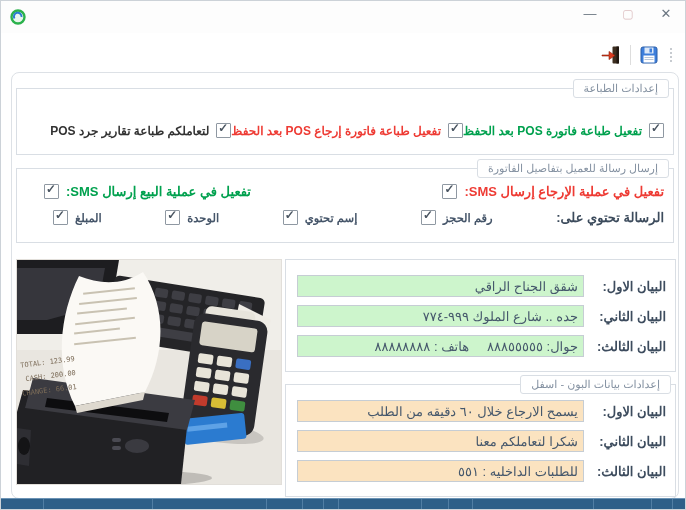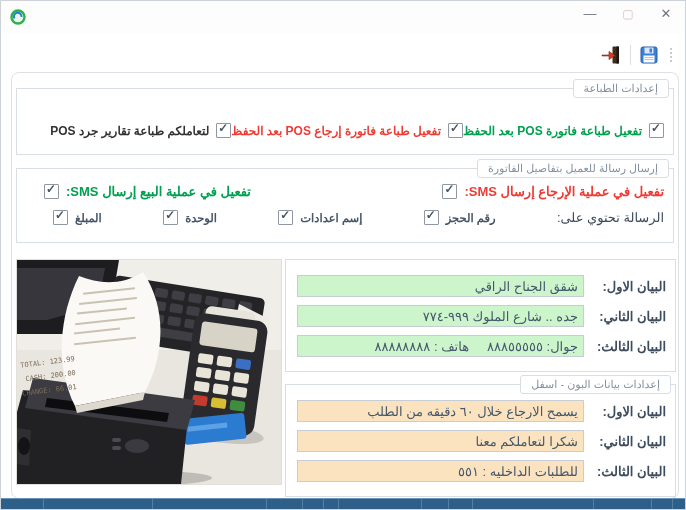"إسم اعدادات" span { text: اعدادات -> تحتوي }
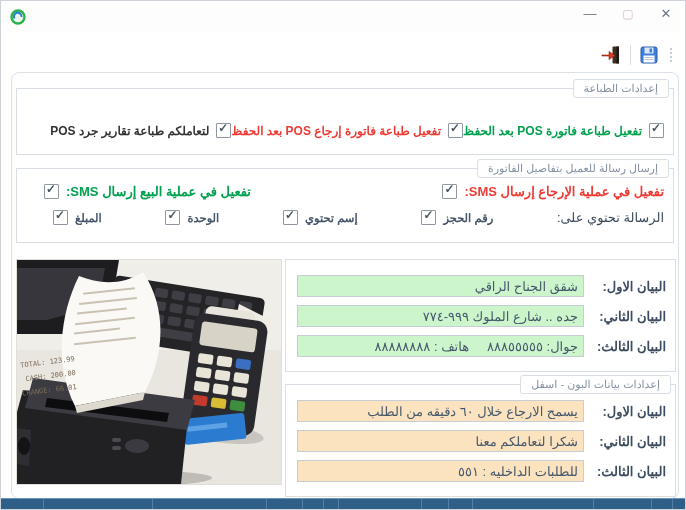"الرسالة تحتوي على:" .contains-label { font-weight: 400 -> 700 }
